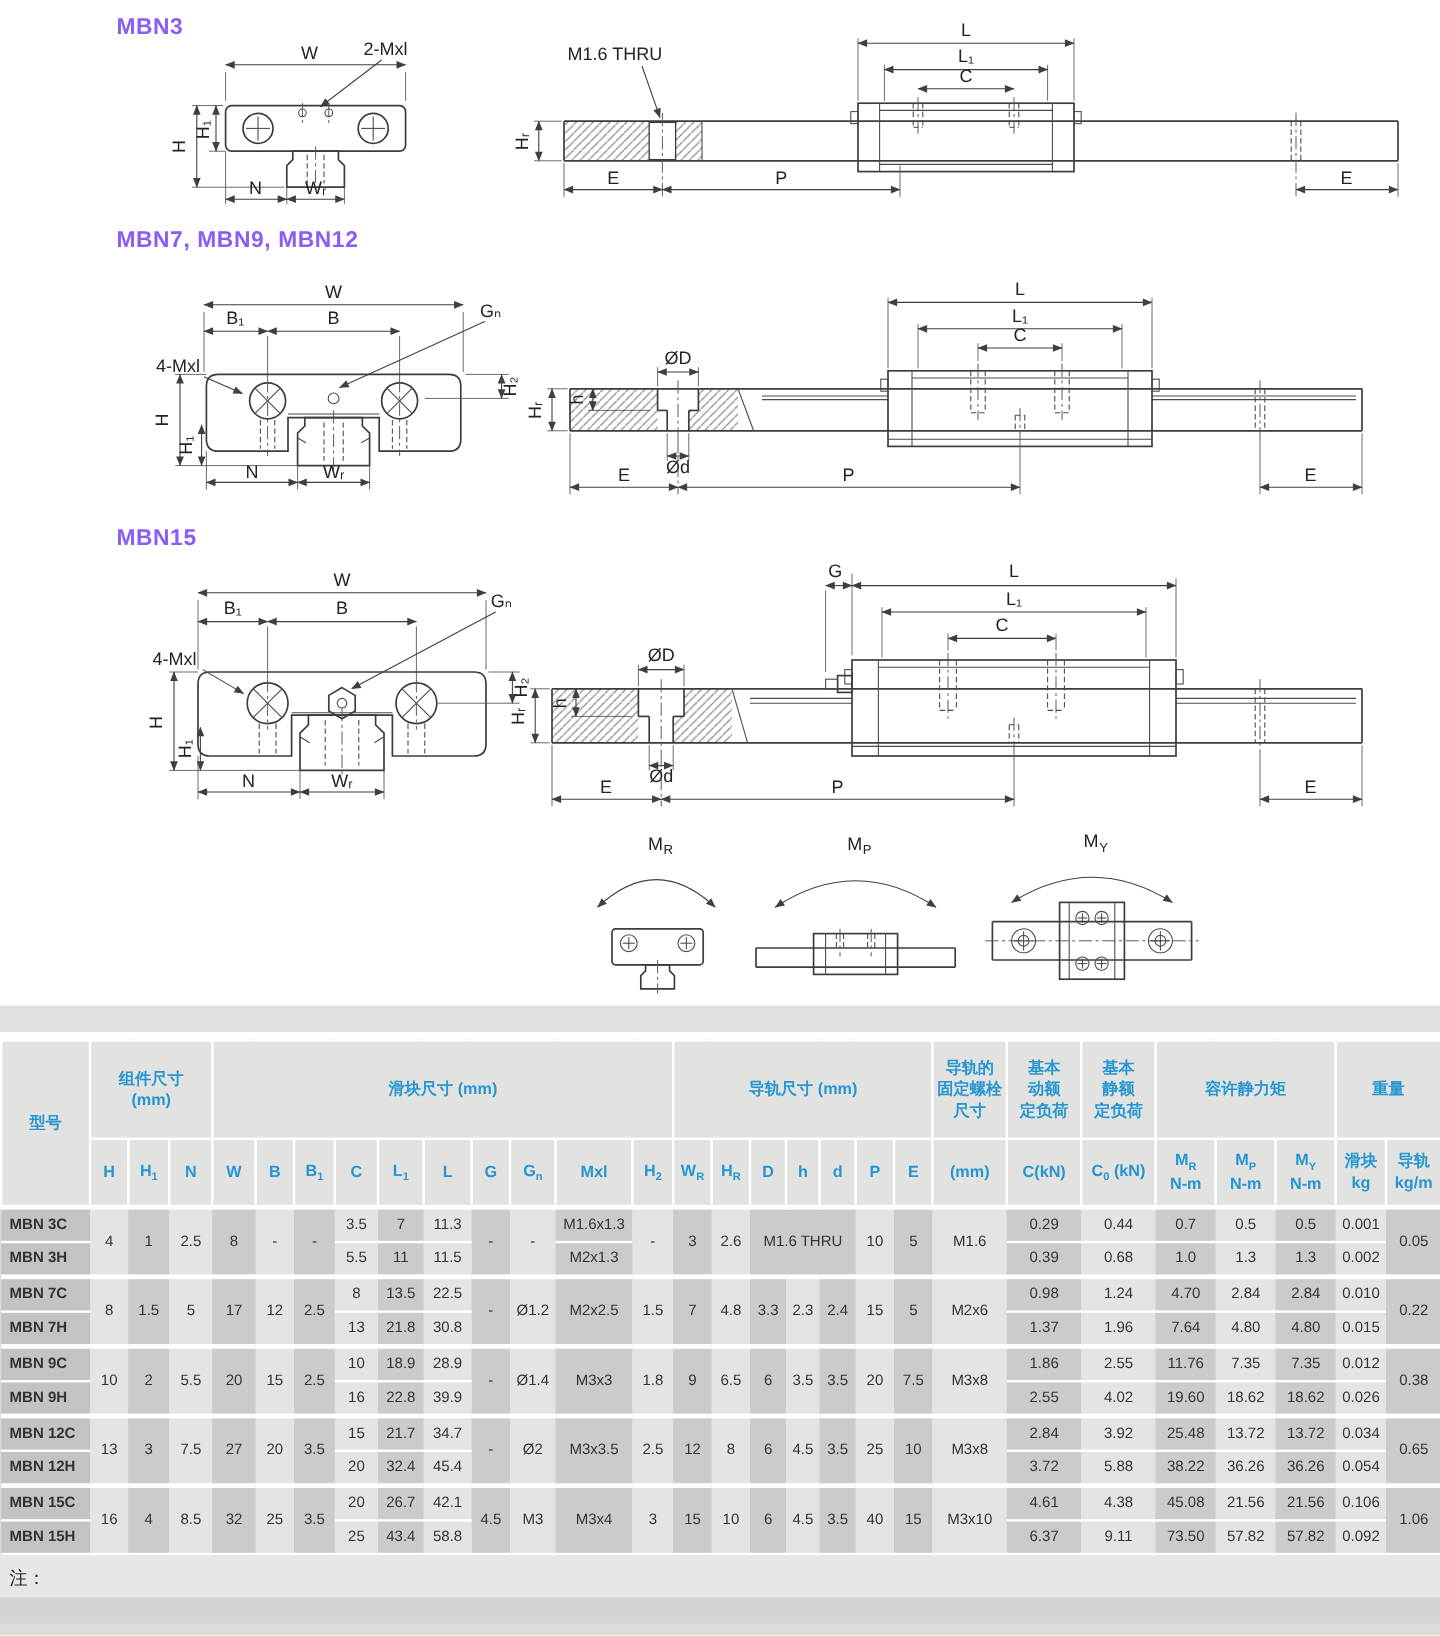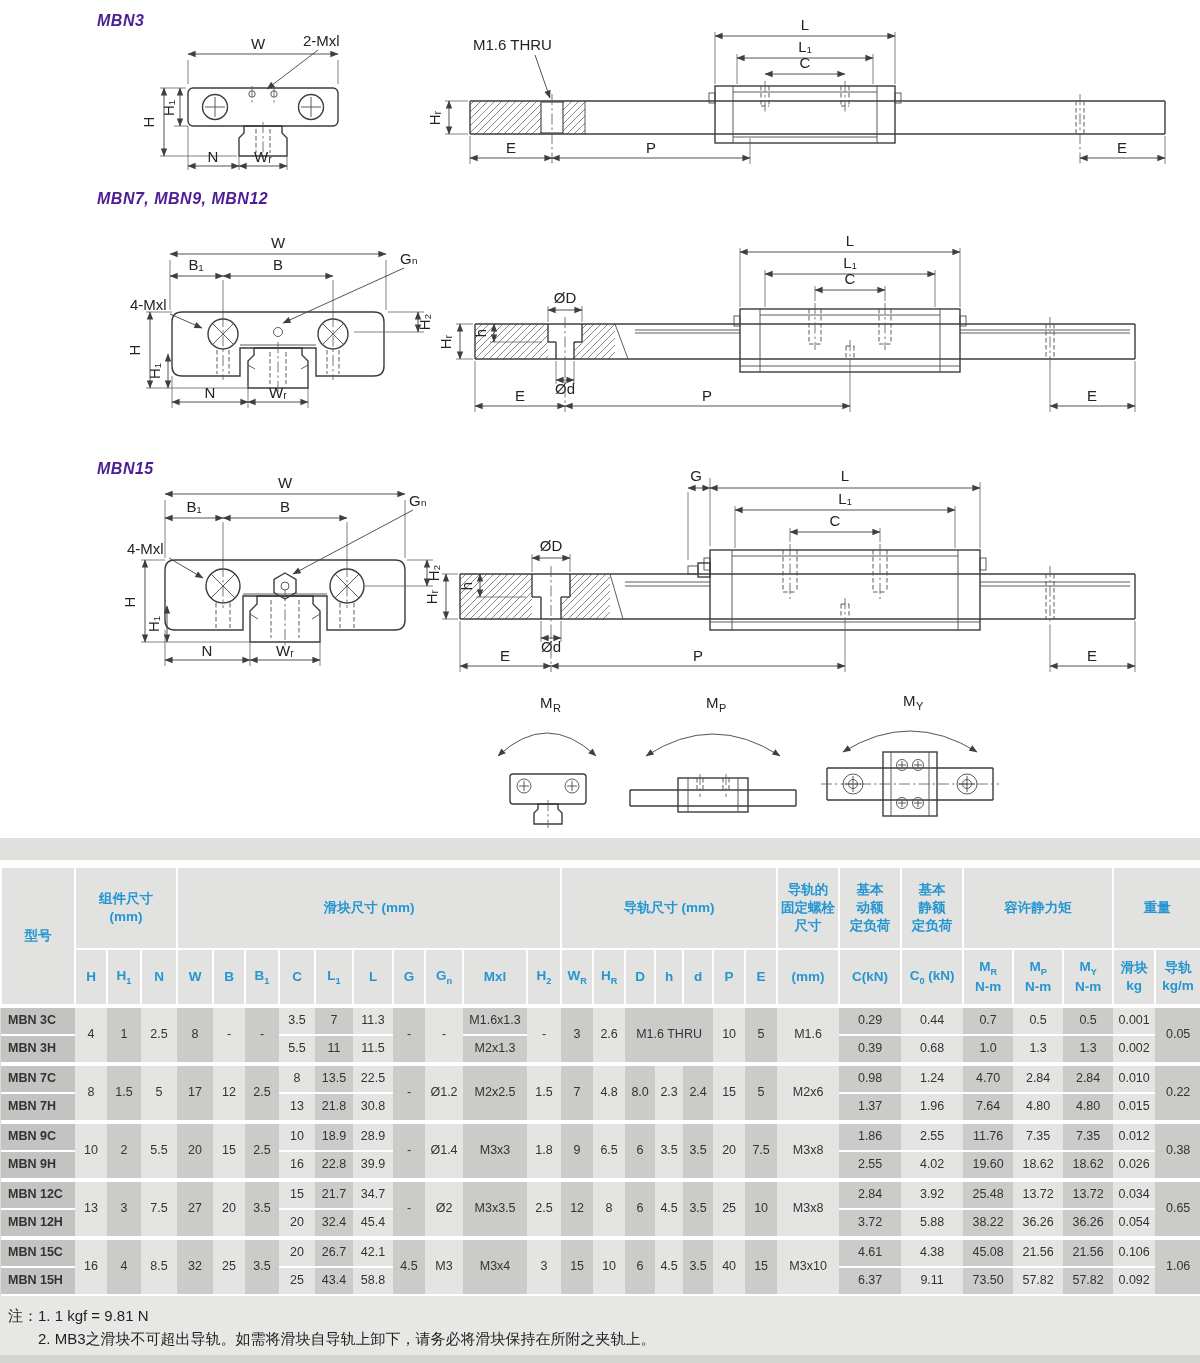"MBN3" .dtitle { color: #4c1d95 -> #8b5cf6; font-size: 16px -> 19px; font-style: italic -> none }
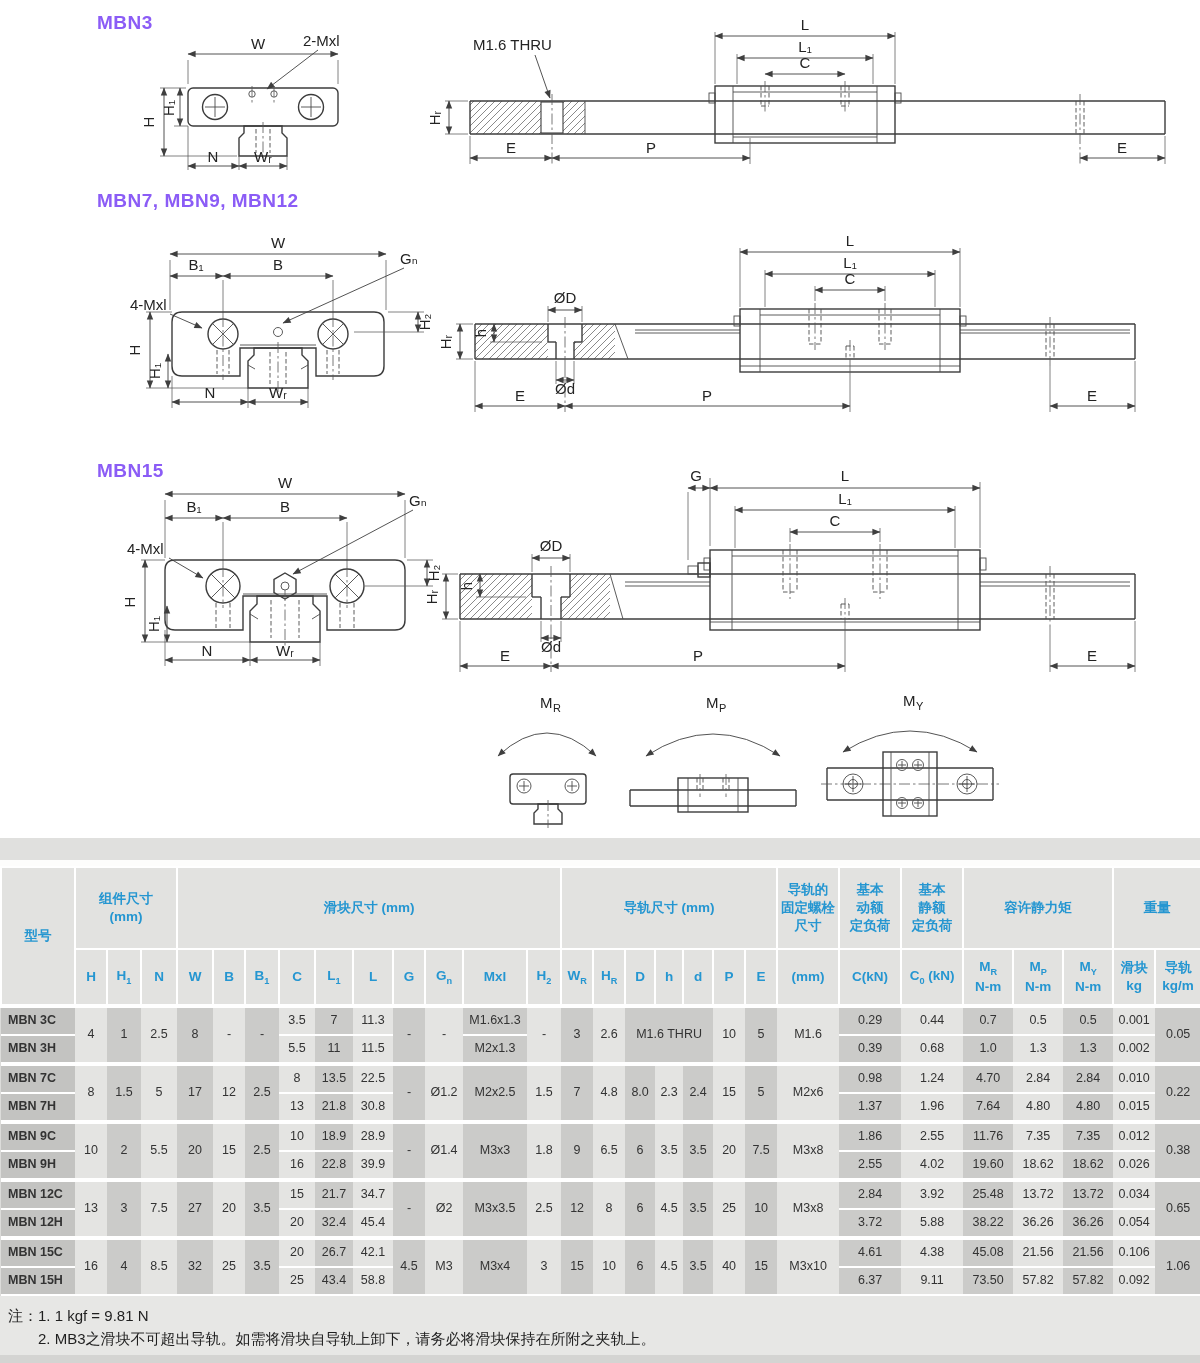"MBN15" div.dtitle { top: 460px -> 438px }
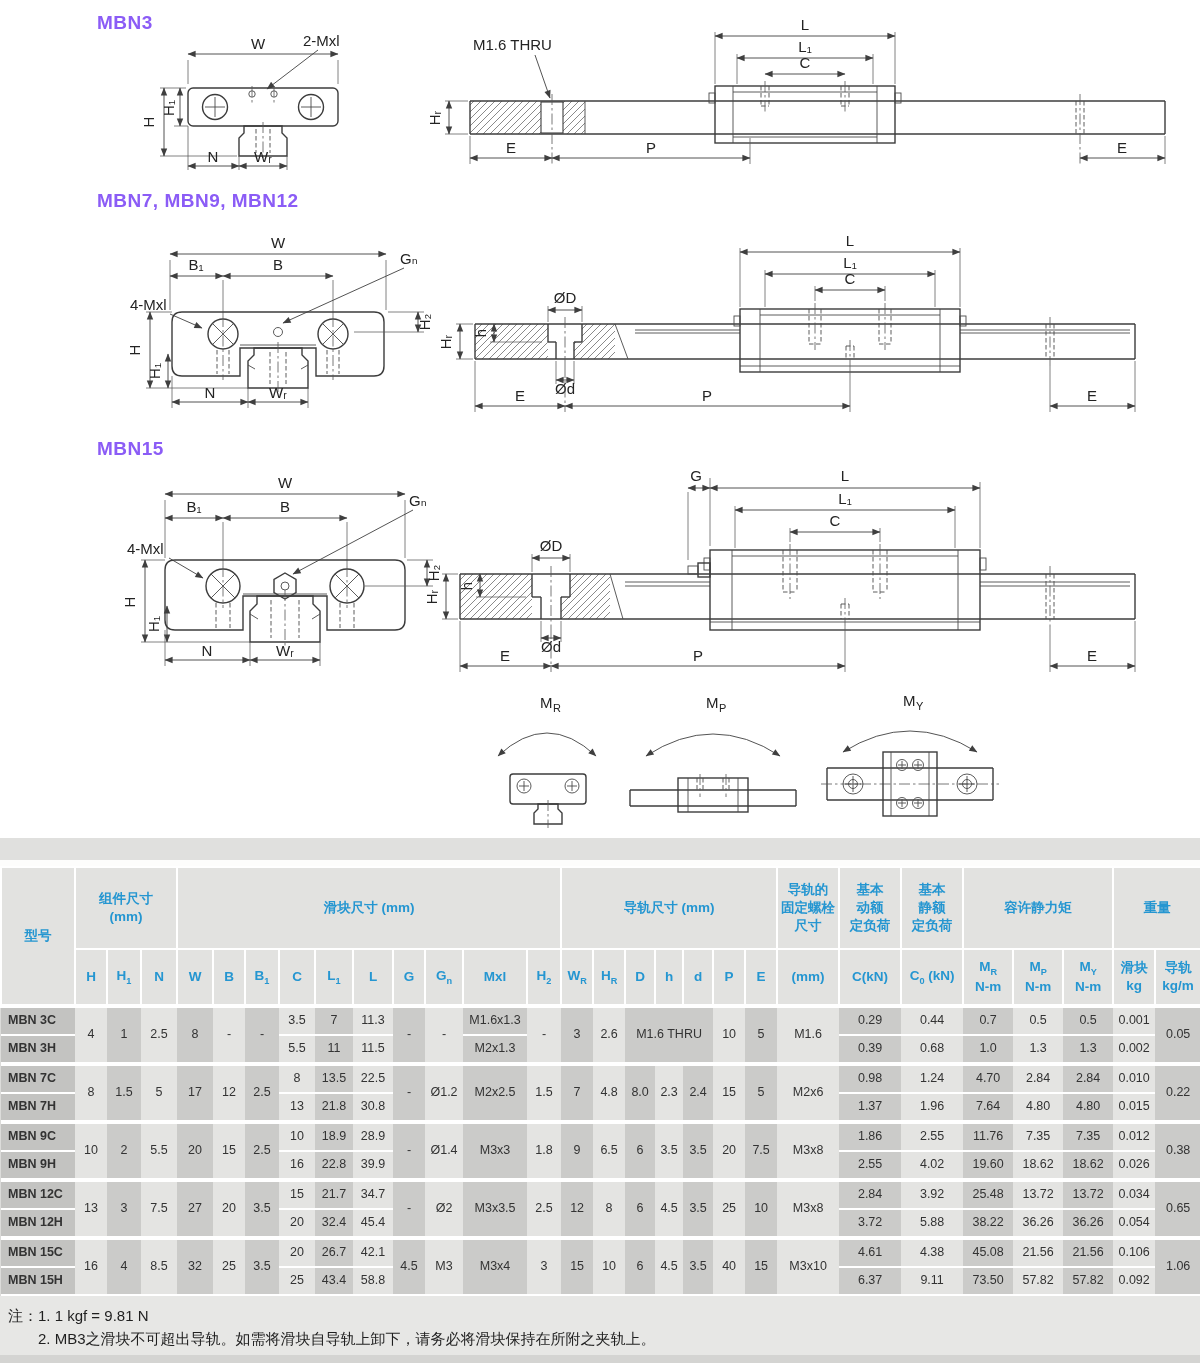"8.0" td.c-dark { text: 8.0 -> 3.3 }
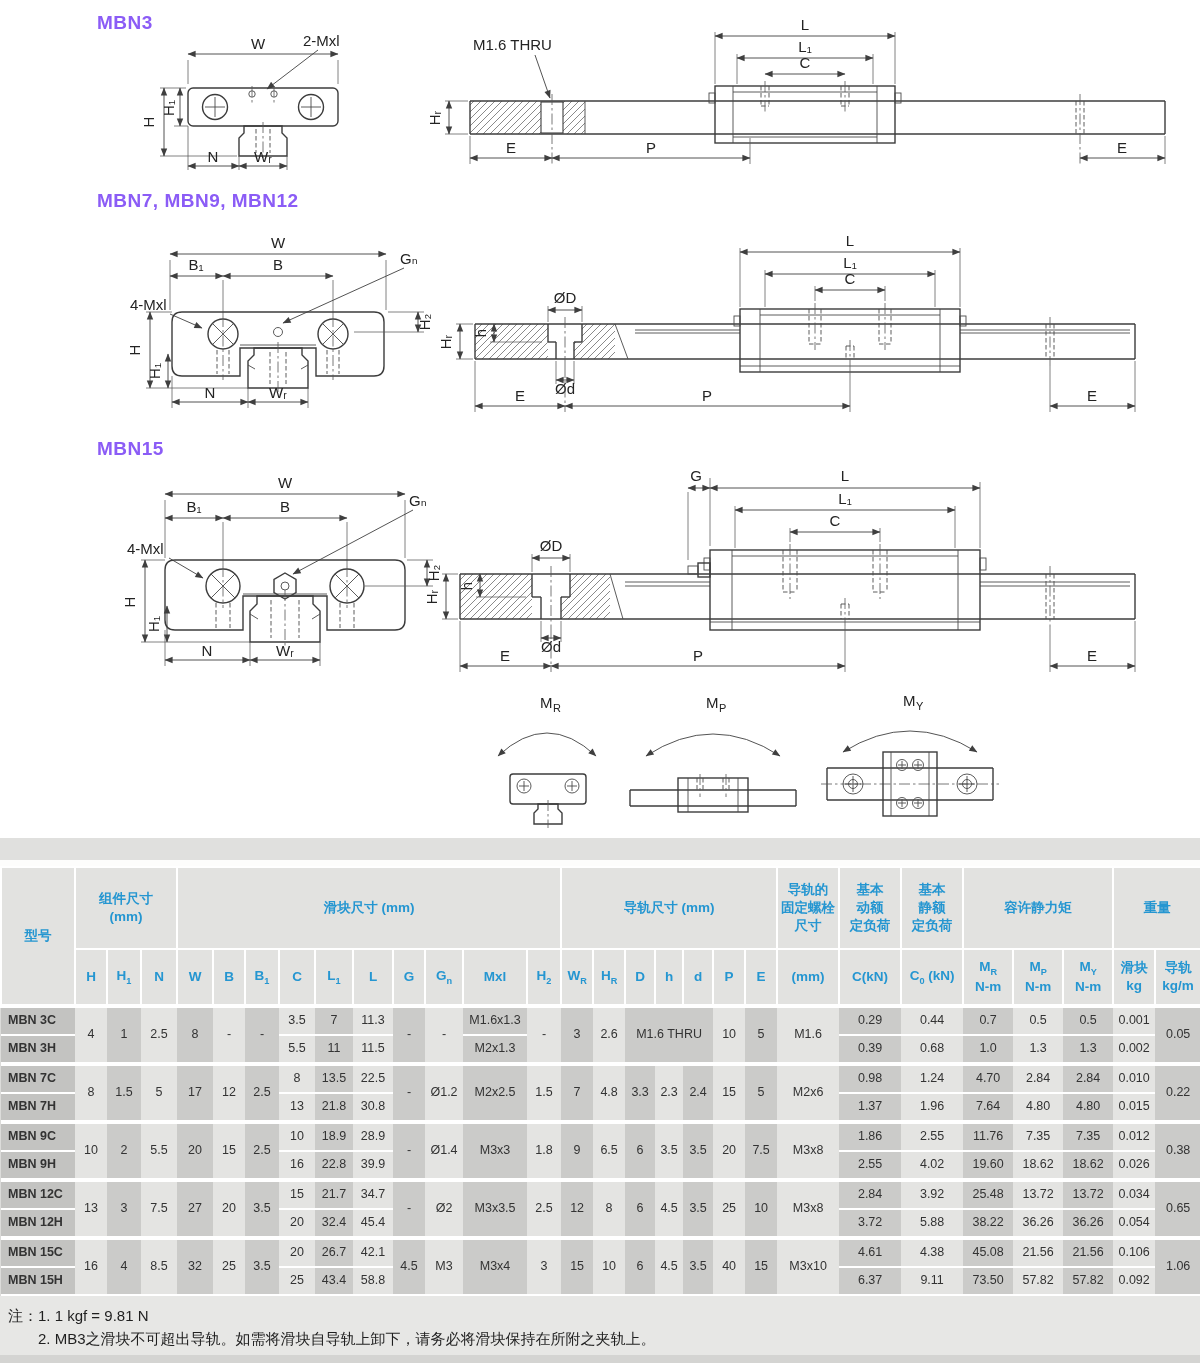"1. 1 kgf = 9.81" div.note-lines { html: <div> <div>1. 1 kgf = 9.81 N</div> <div>2. MB3之滑块不可超出导轨。如需将滑块自导轨上卸下，请务必将滑块保持在所附之夹轨上。</div> </div> -> none }
